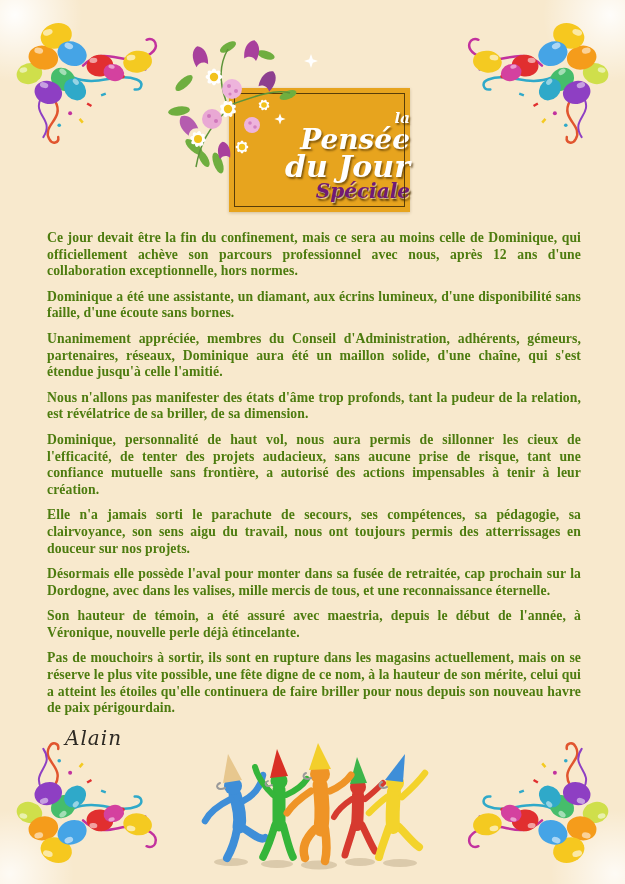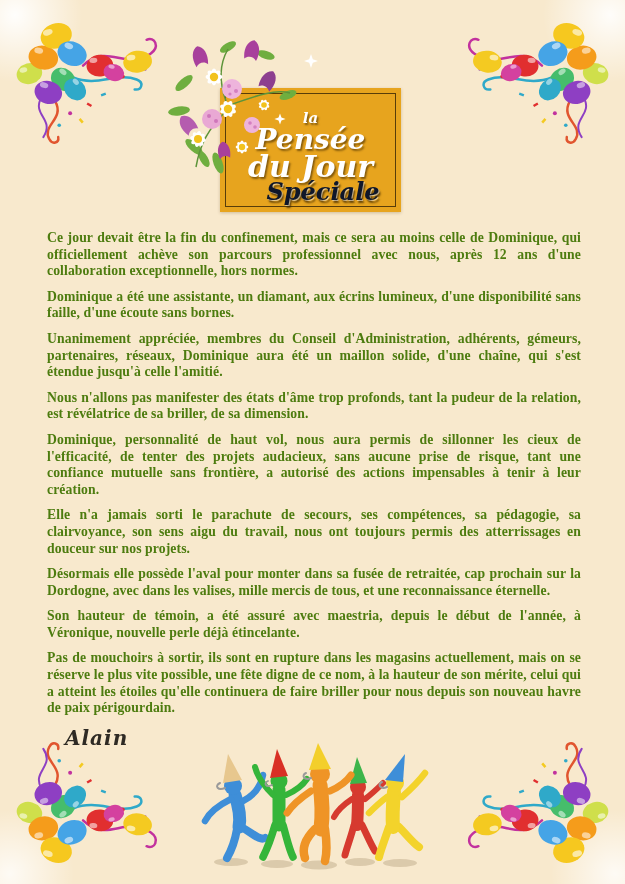"la" .badge { left: 220px -> 229px; text-align: center -> right }
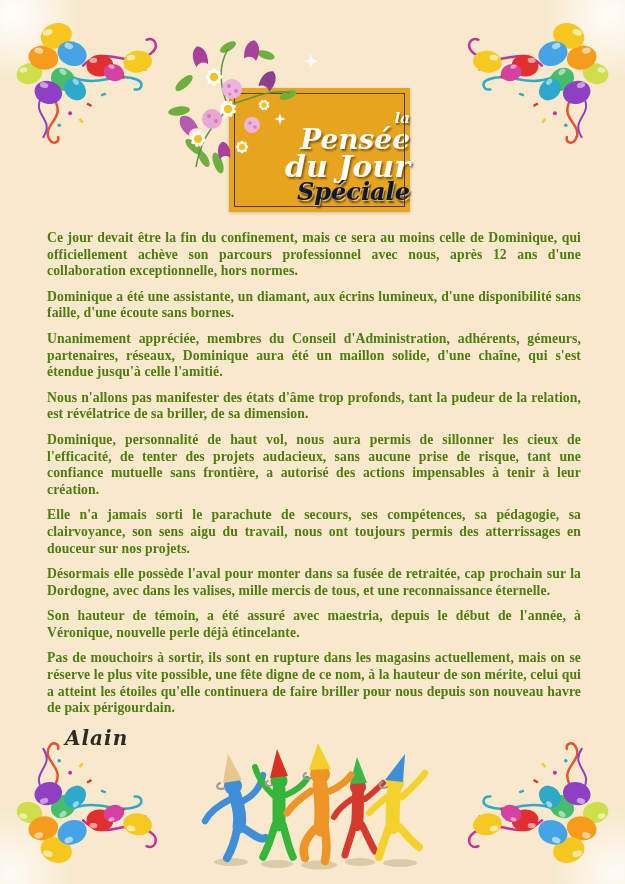"Spéciale" .bw-speciale { color: #0f172a -> #701a75; font-size: 24px -> 20px }
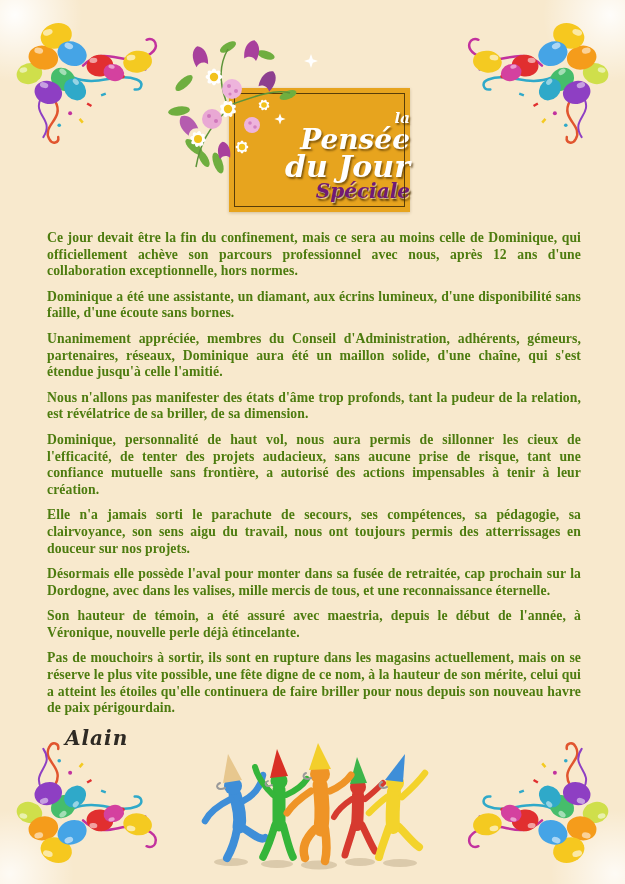"Alain" .signature { font-weight: bold -> normal }
